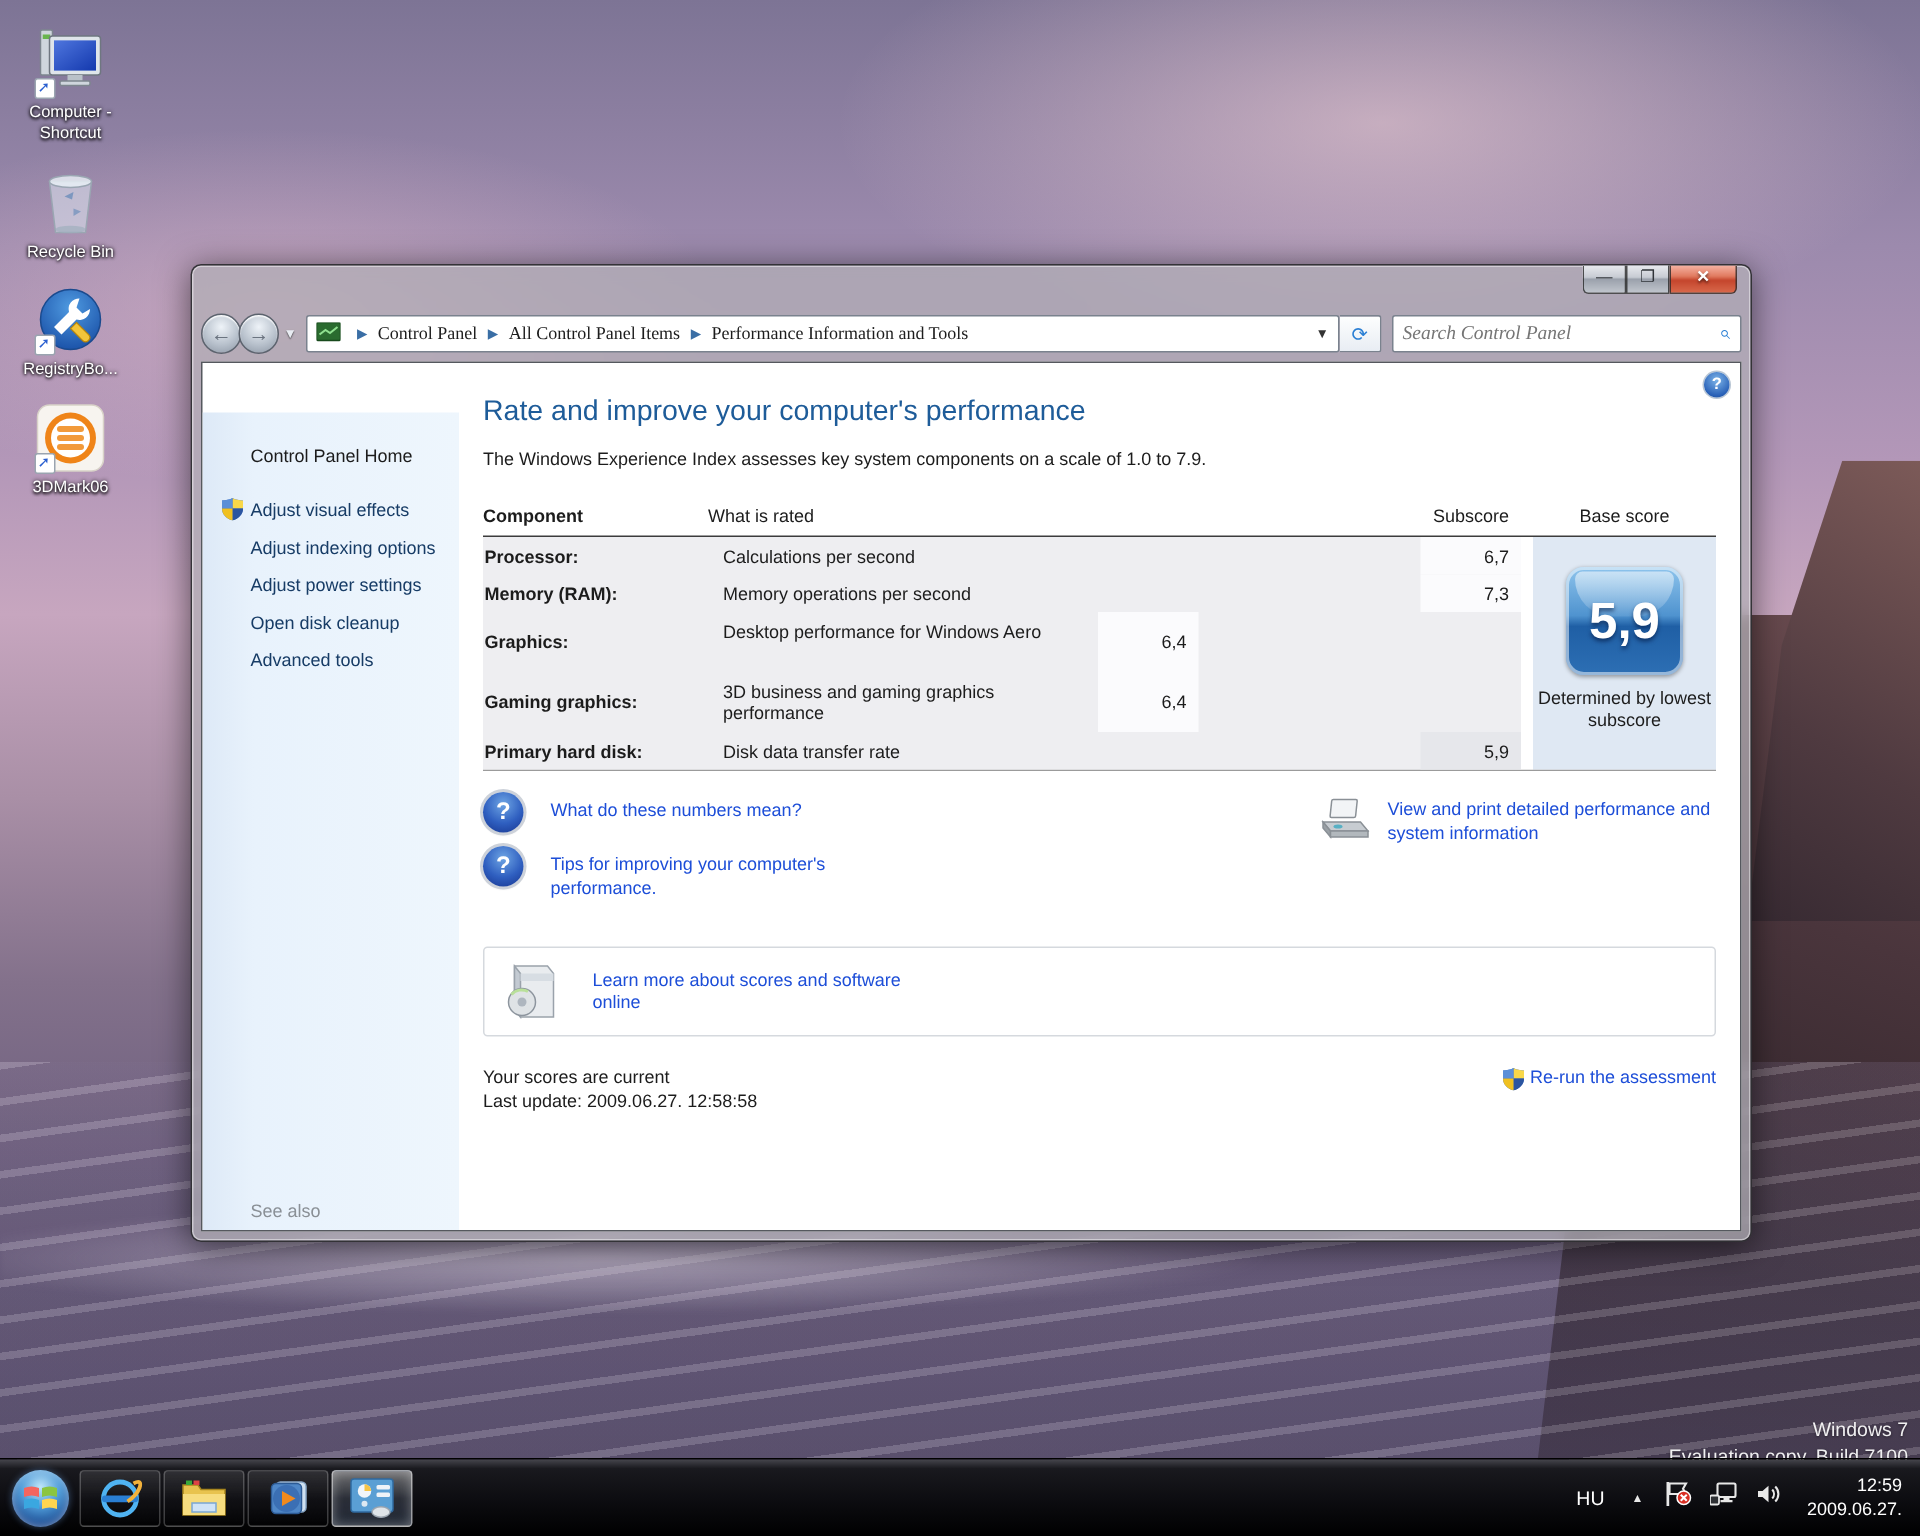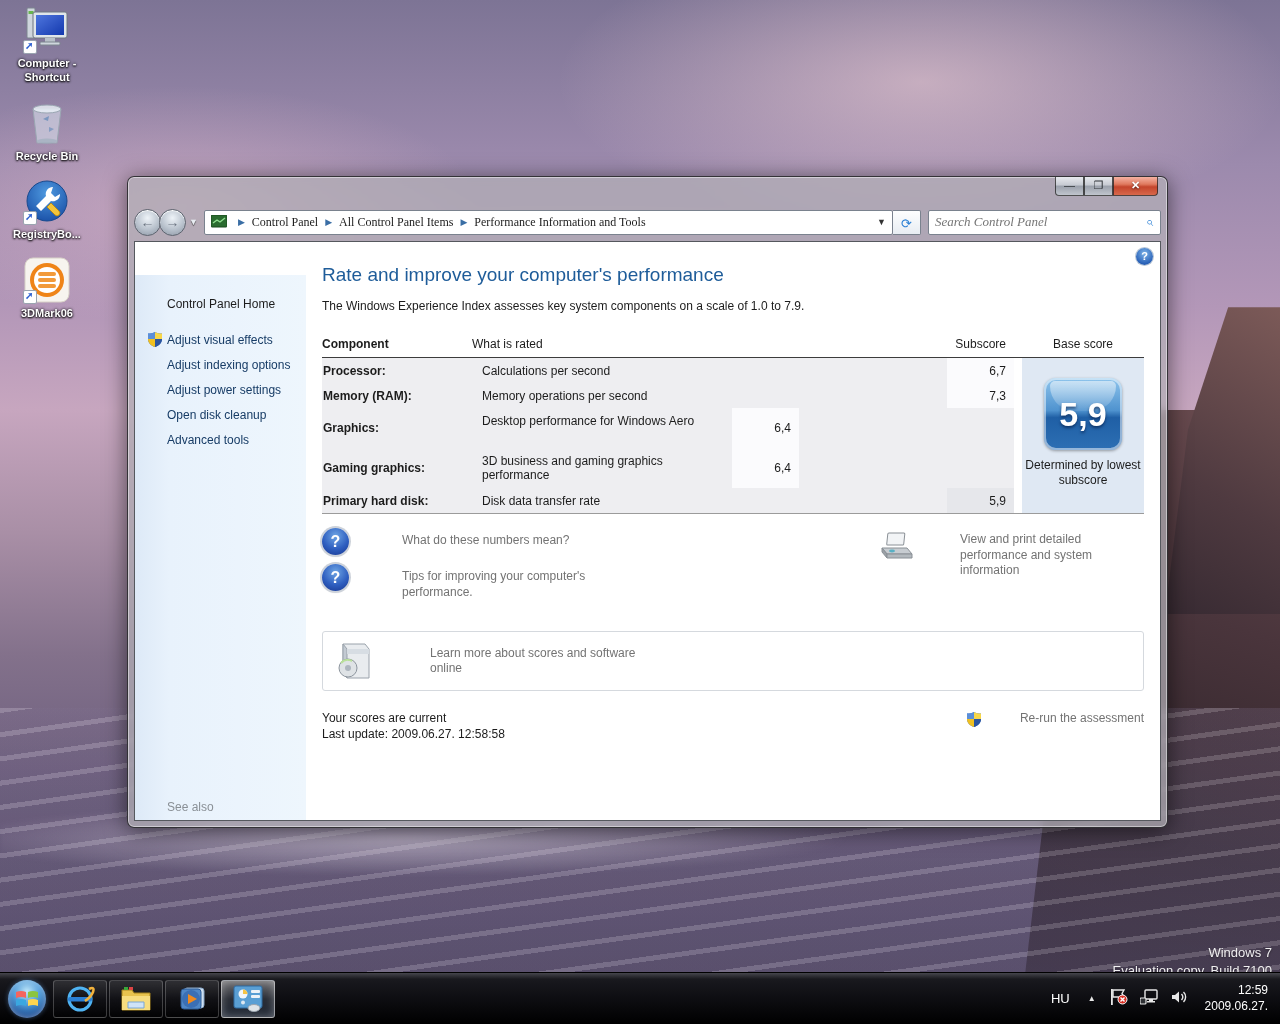"Computer - Shortcut" .desk-icons { font-weight: bold -> none; top: 6px -> 18px }
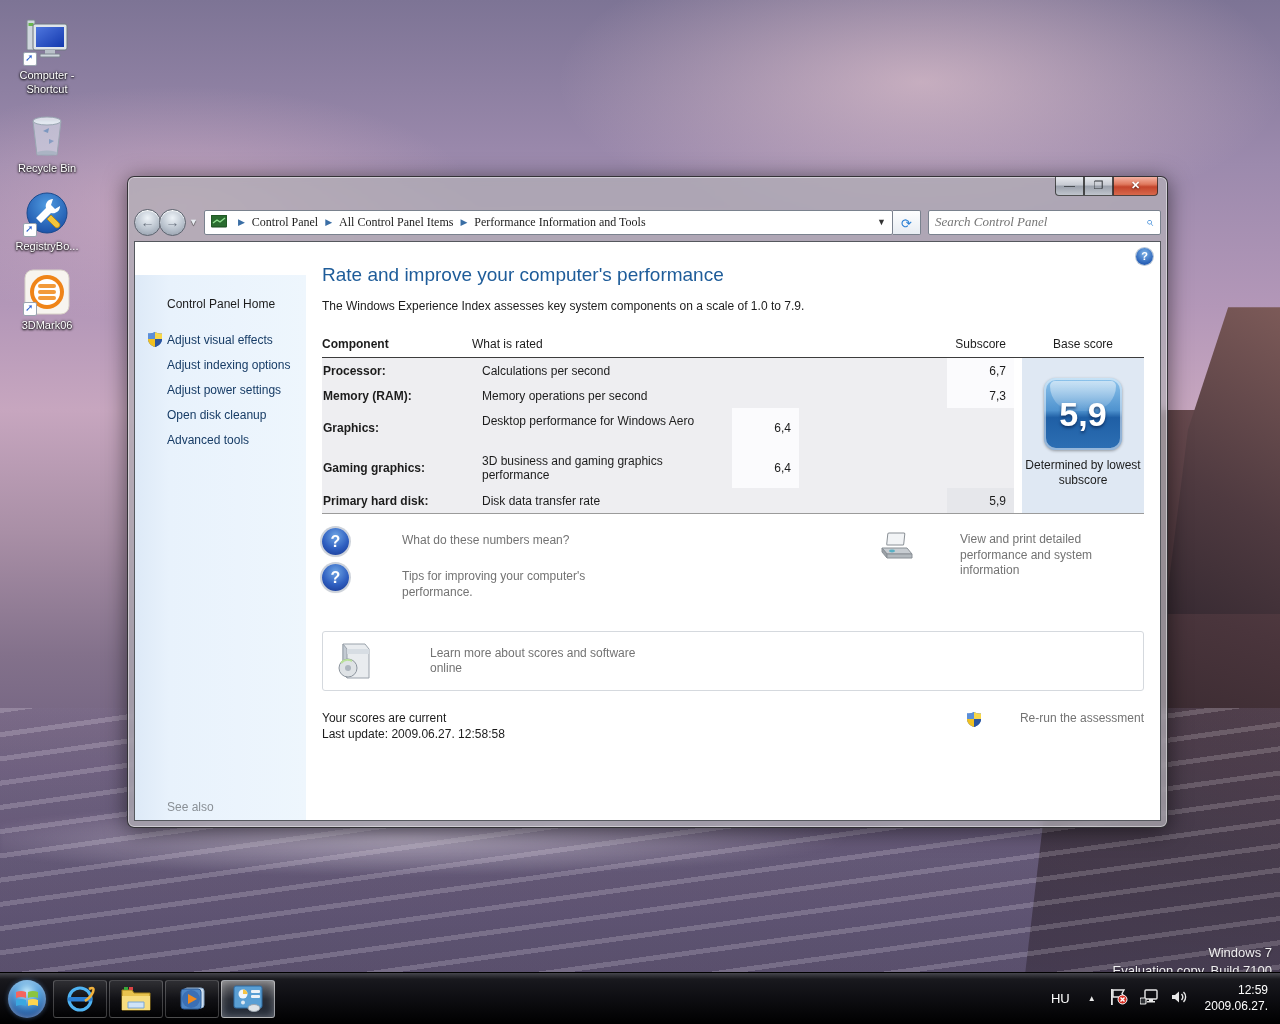"What do these numbers mean?" .bluelink { color: #737373 -> #1d4ed8; margin-left: 35px -> none }
